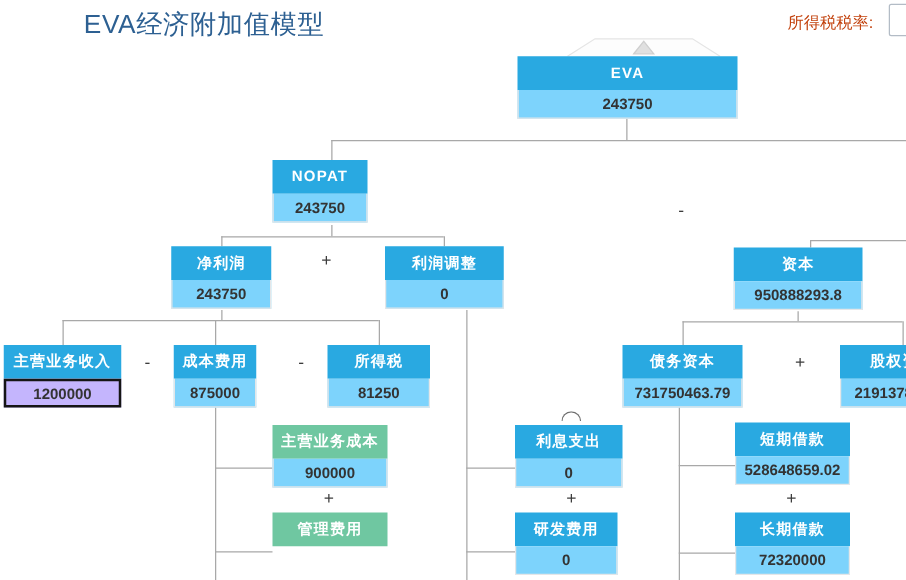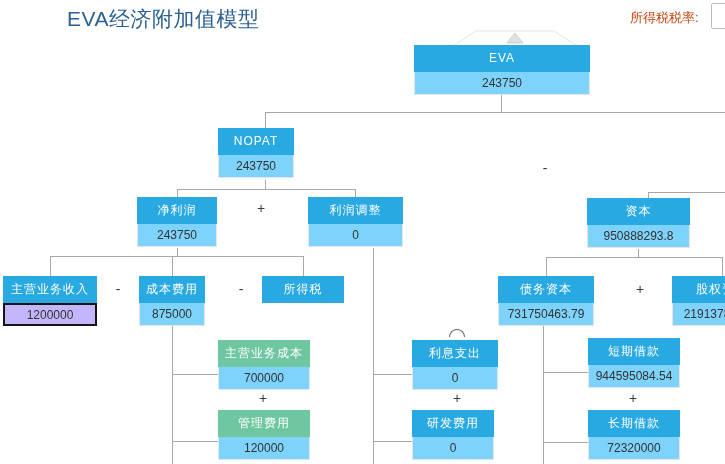"EVA" .node { font-weight: none -> bold }
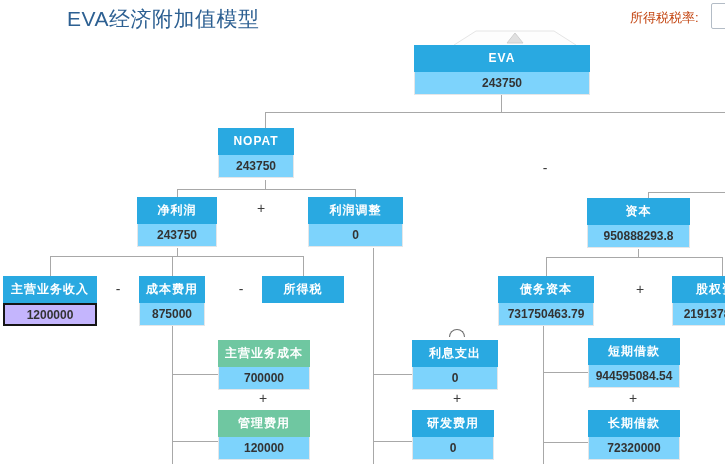"81250" div.val { html: none -> <div>81250</div> }
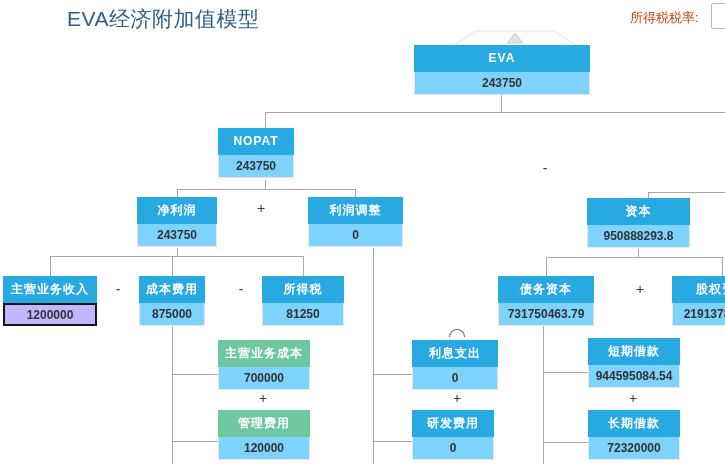"700000" div.val { text: 700000 -> 900000 }
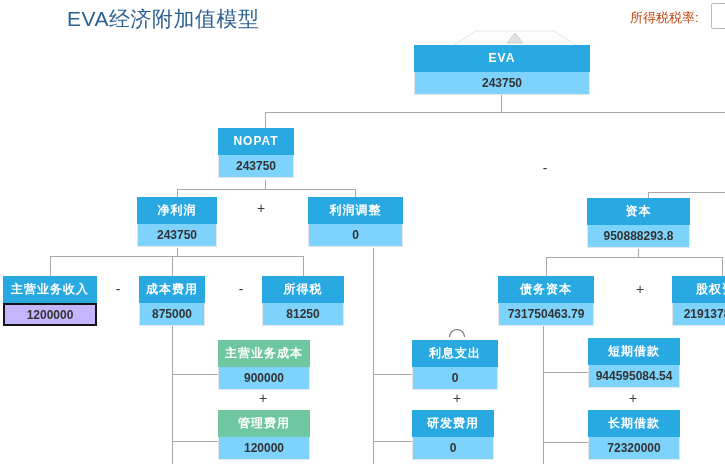"944595084.54" div.val { text: 944595084.54 -> 528648659.02 }
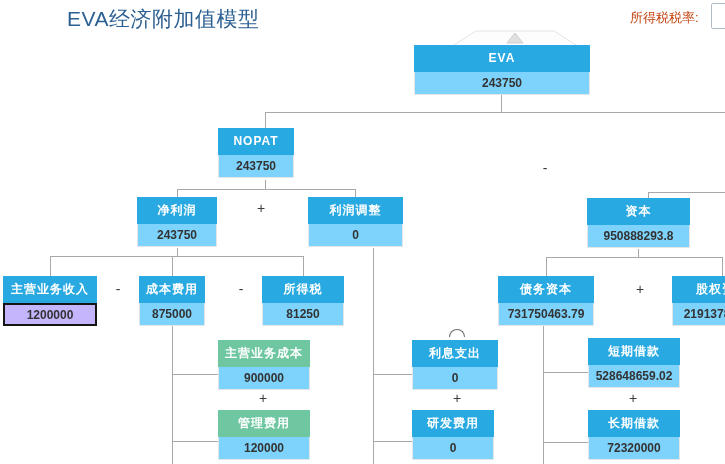"120000" div.val { html: <div>120000</div> -> none }
